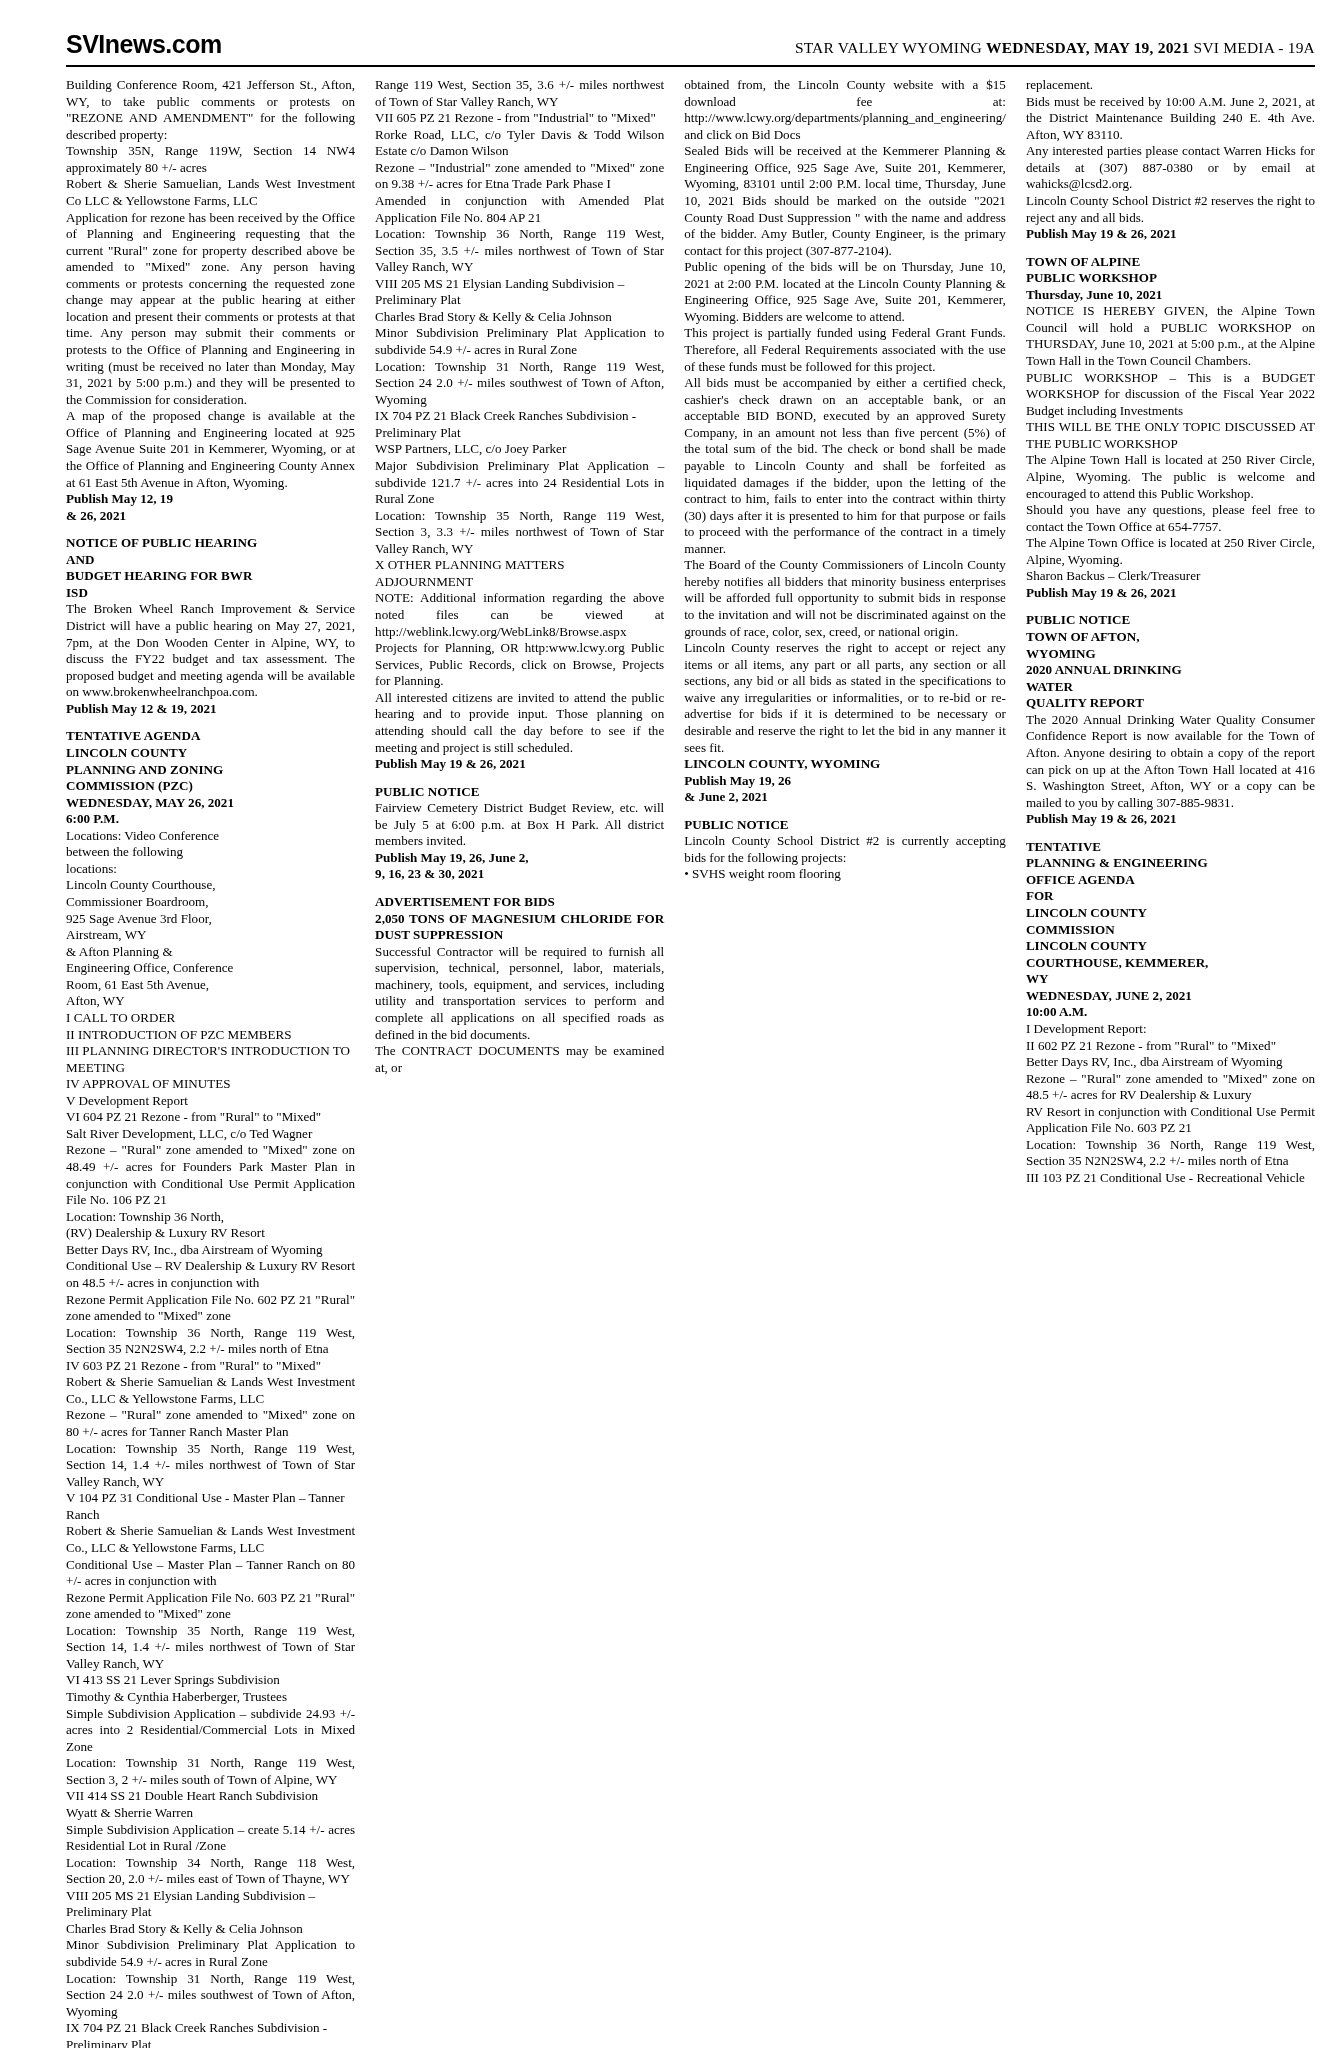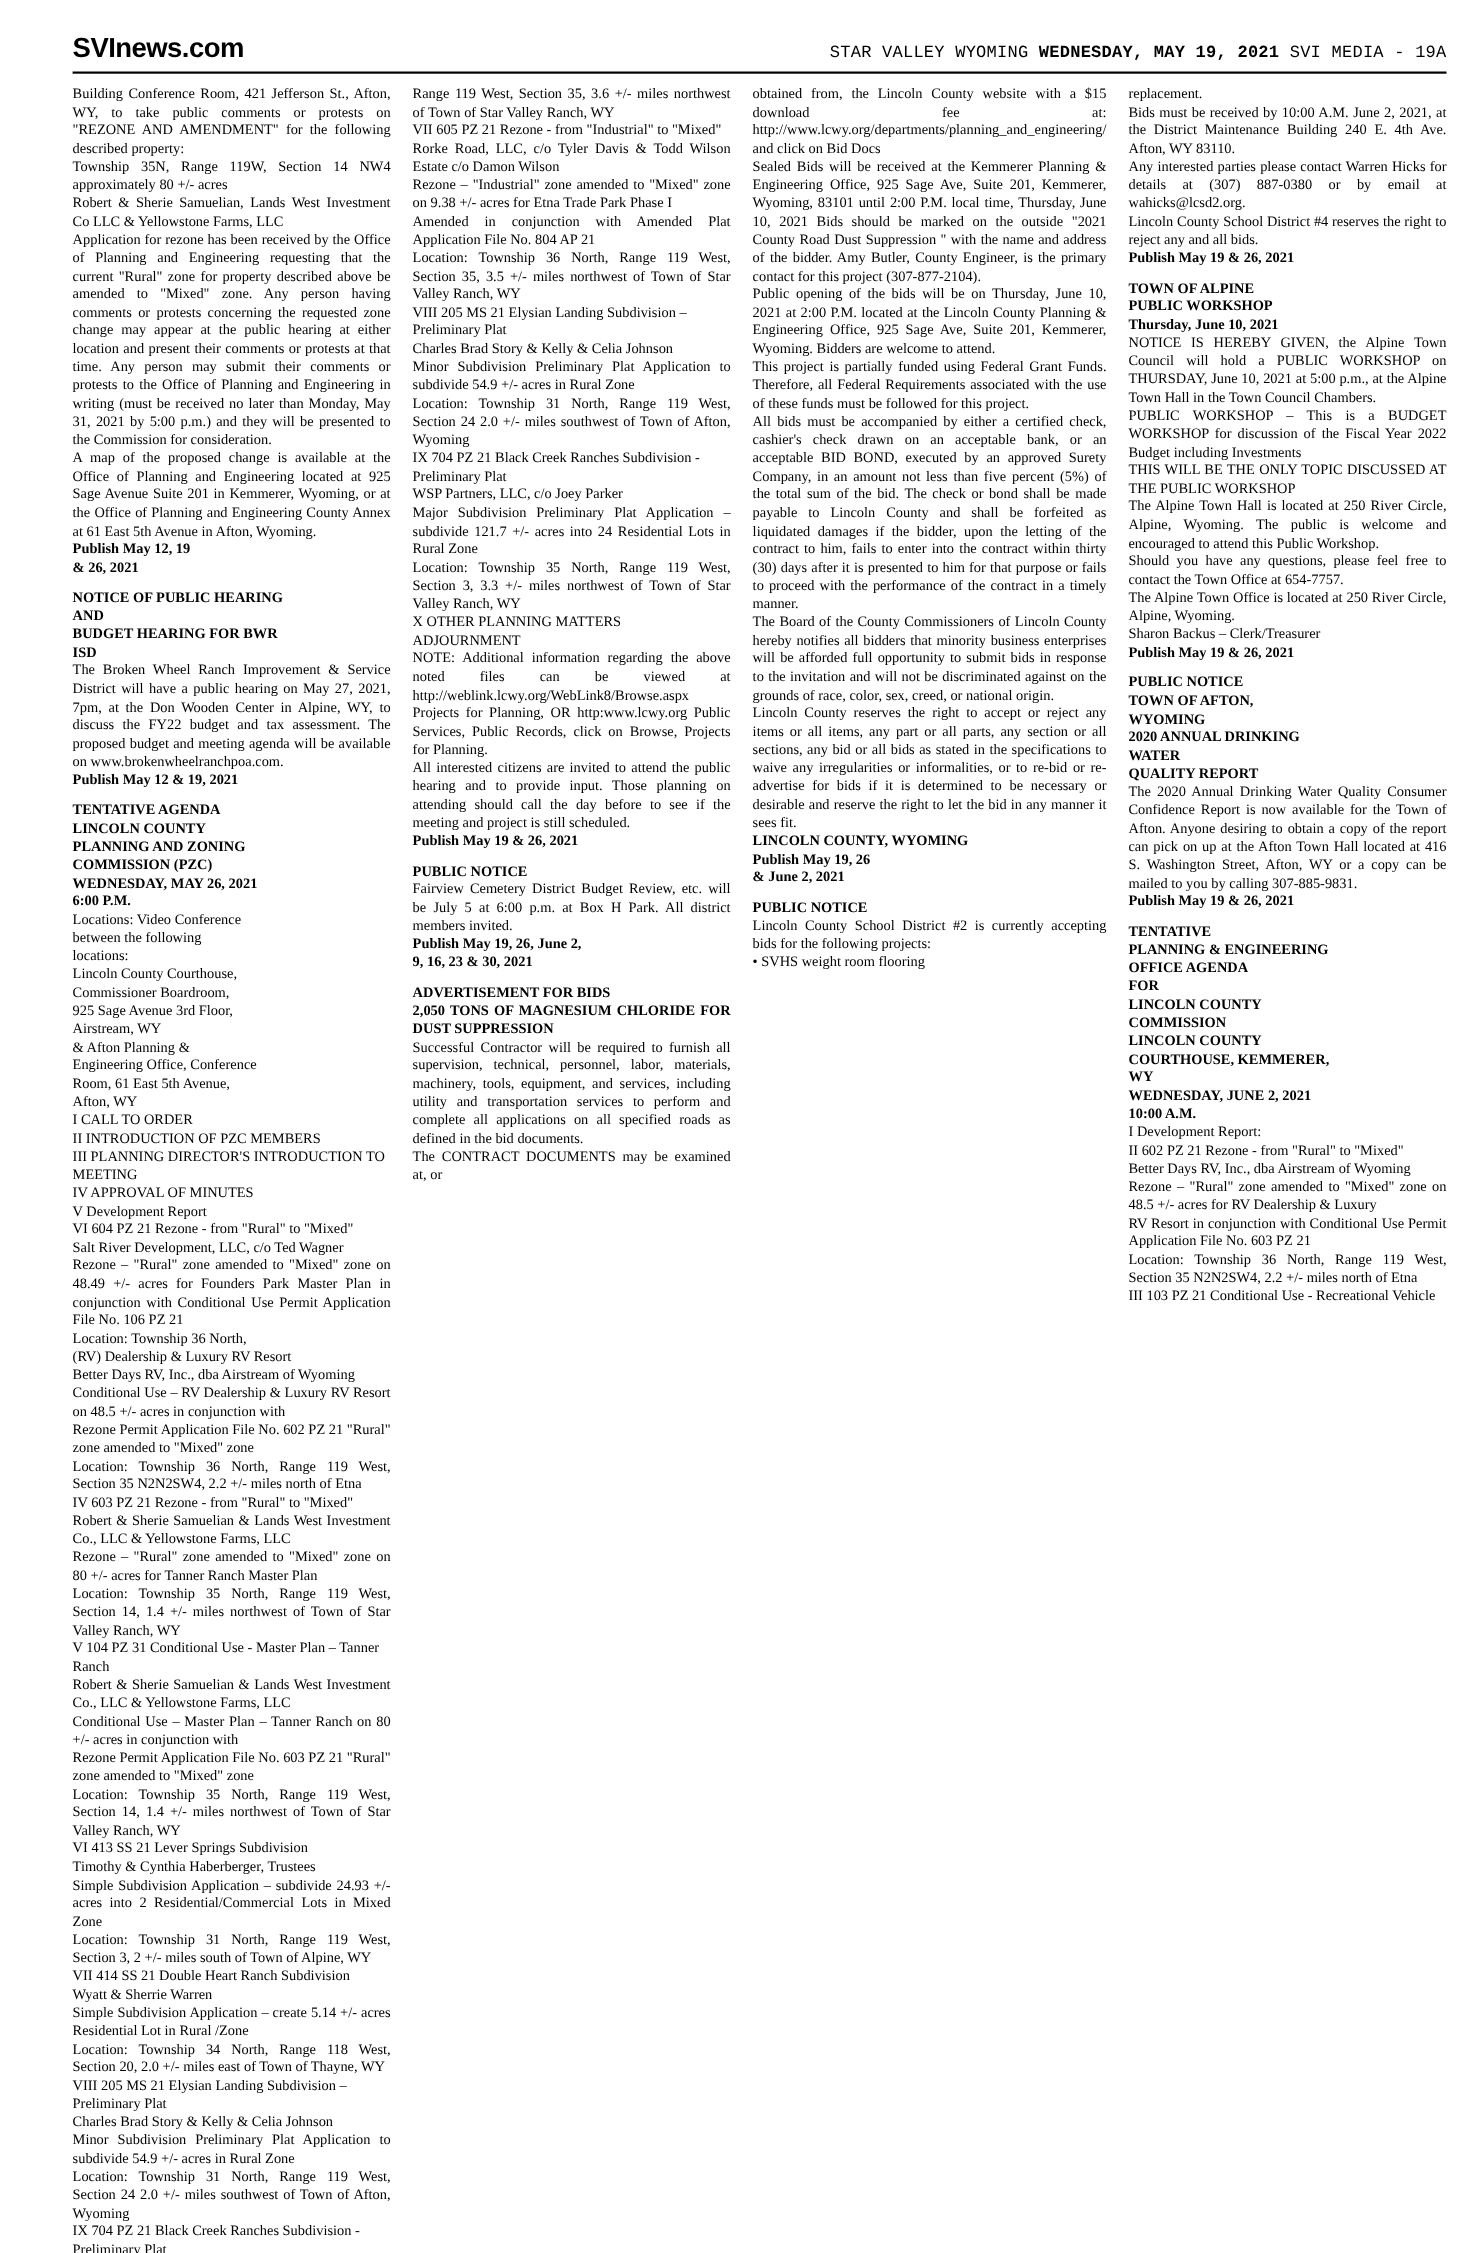"STAR VALLEY WYOMING WEDNESDAY, MAY" .masthead-right { font-family: Liberation Mono, monospace -> Liberation Serif, serif }
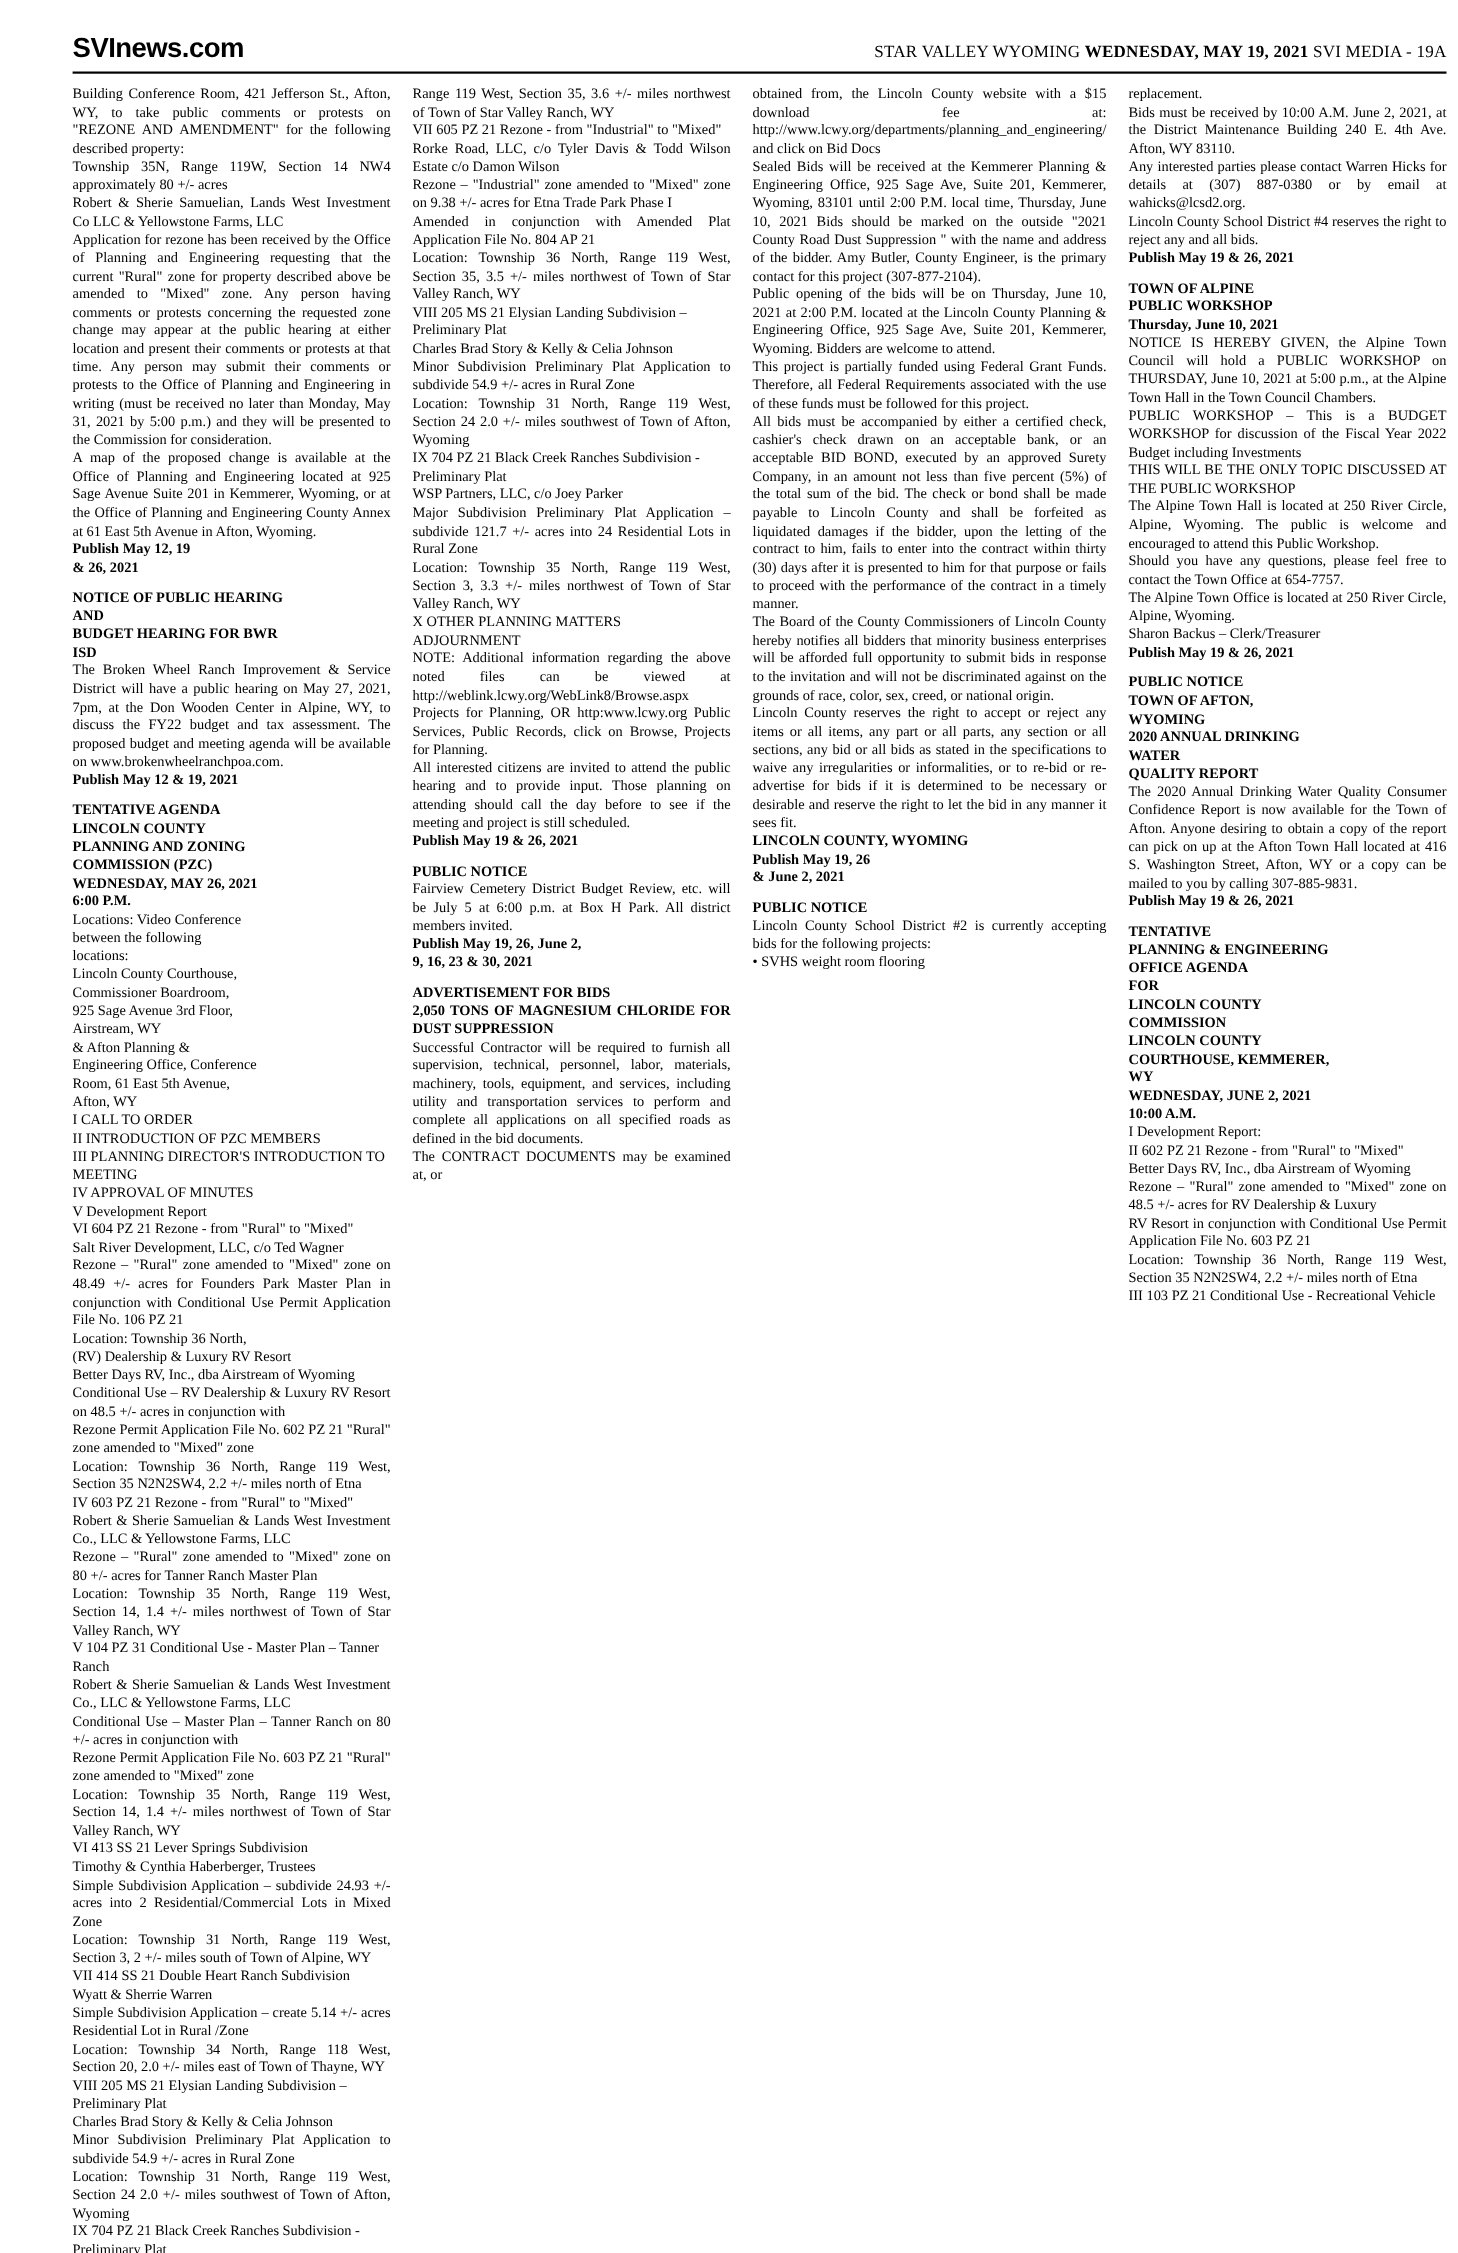"Lincoln County School District #4" p.blk { text: 4 -> 2 }
